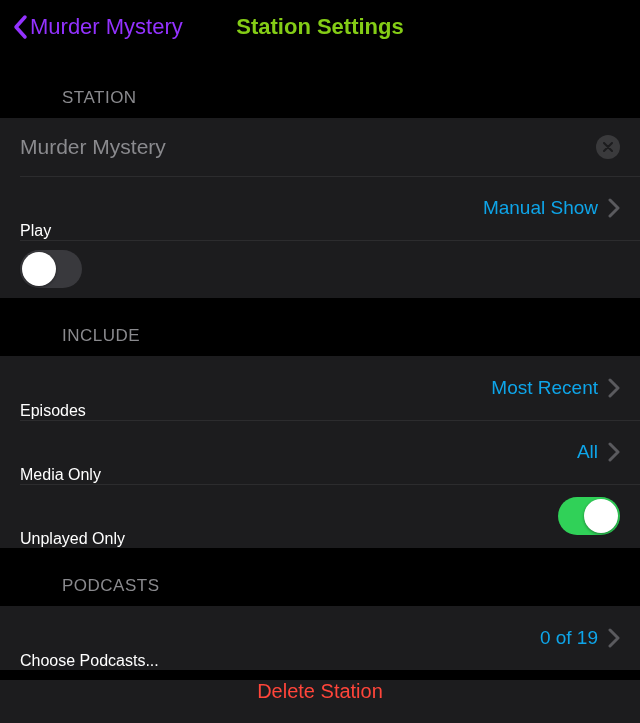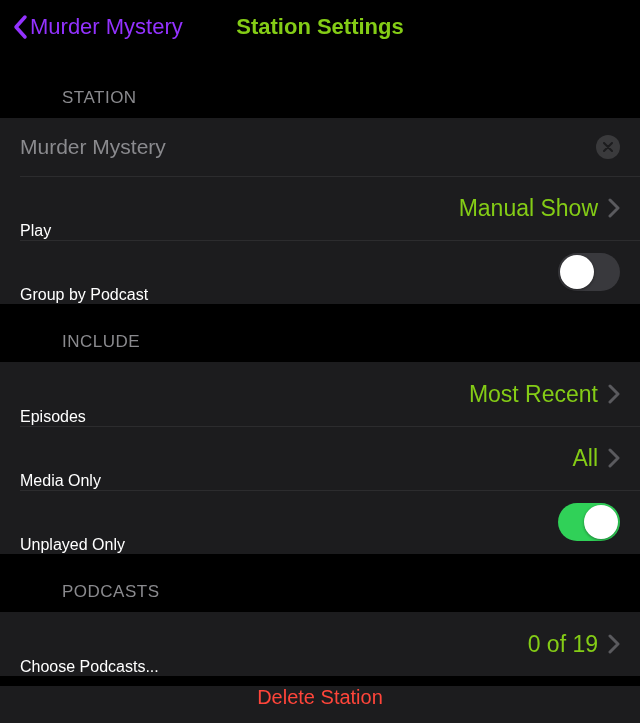"Manual Show" .row-value { color: #84cc16 -> #0ea5e9; font-size: 23px -> 19px }
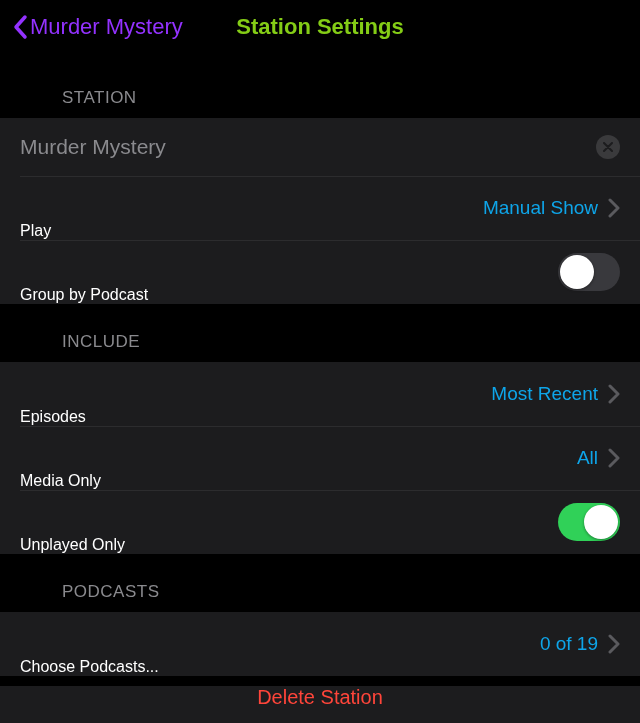"Group by Podcast" div.row-label { html: <div>Group by Podcast</div> -> none }
